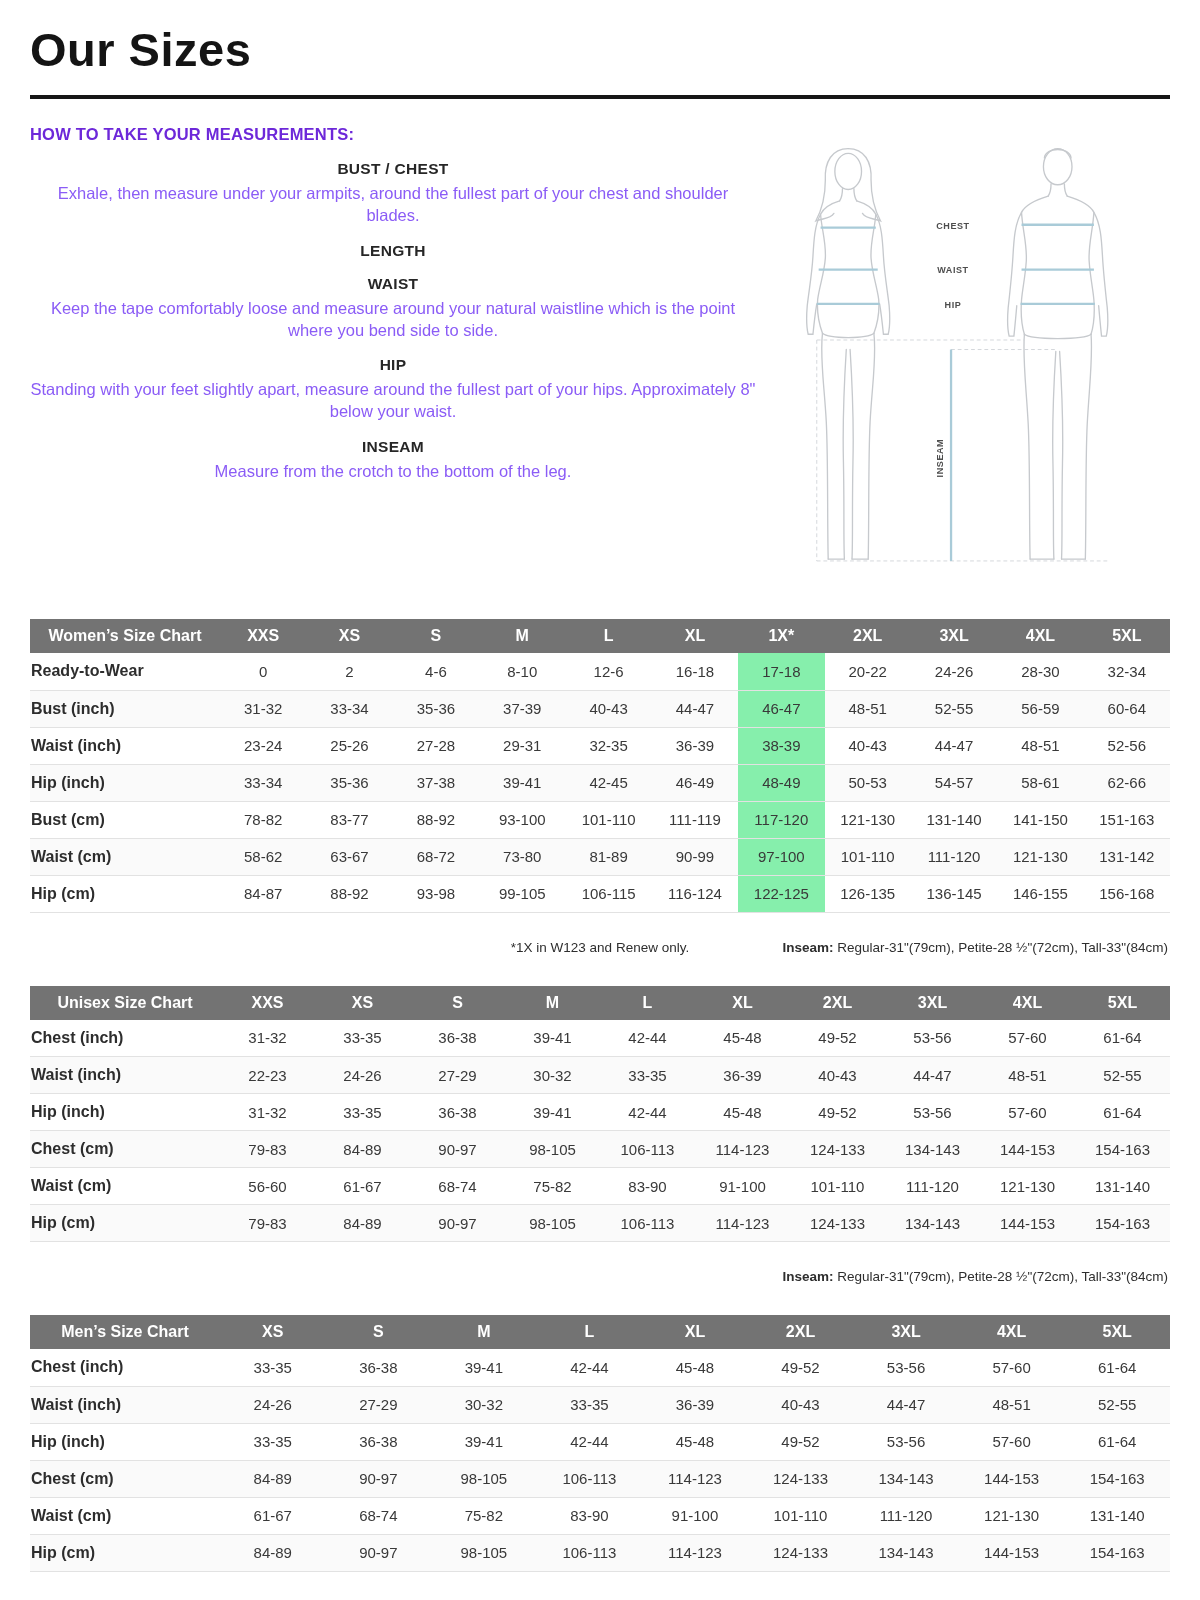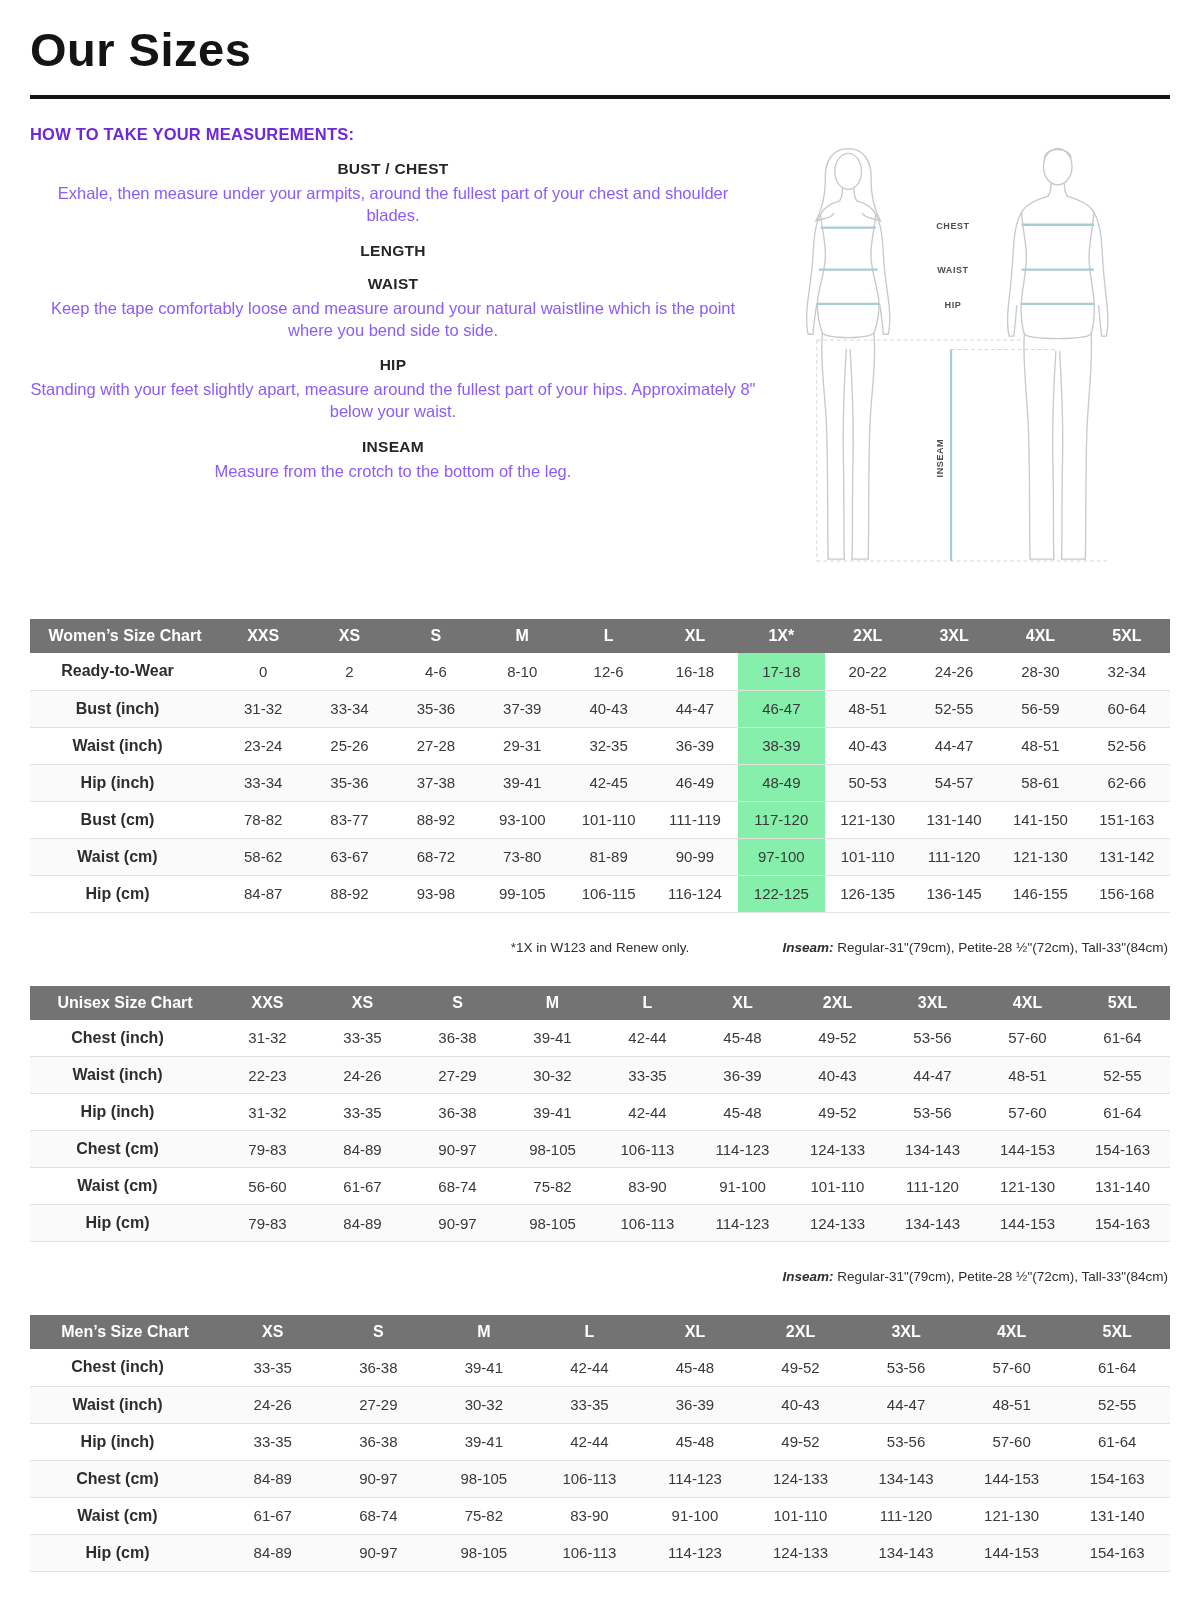"Ready-to-Wear" table.size-table tbody th.row-label { text-align: center -> left }
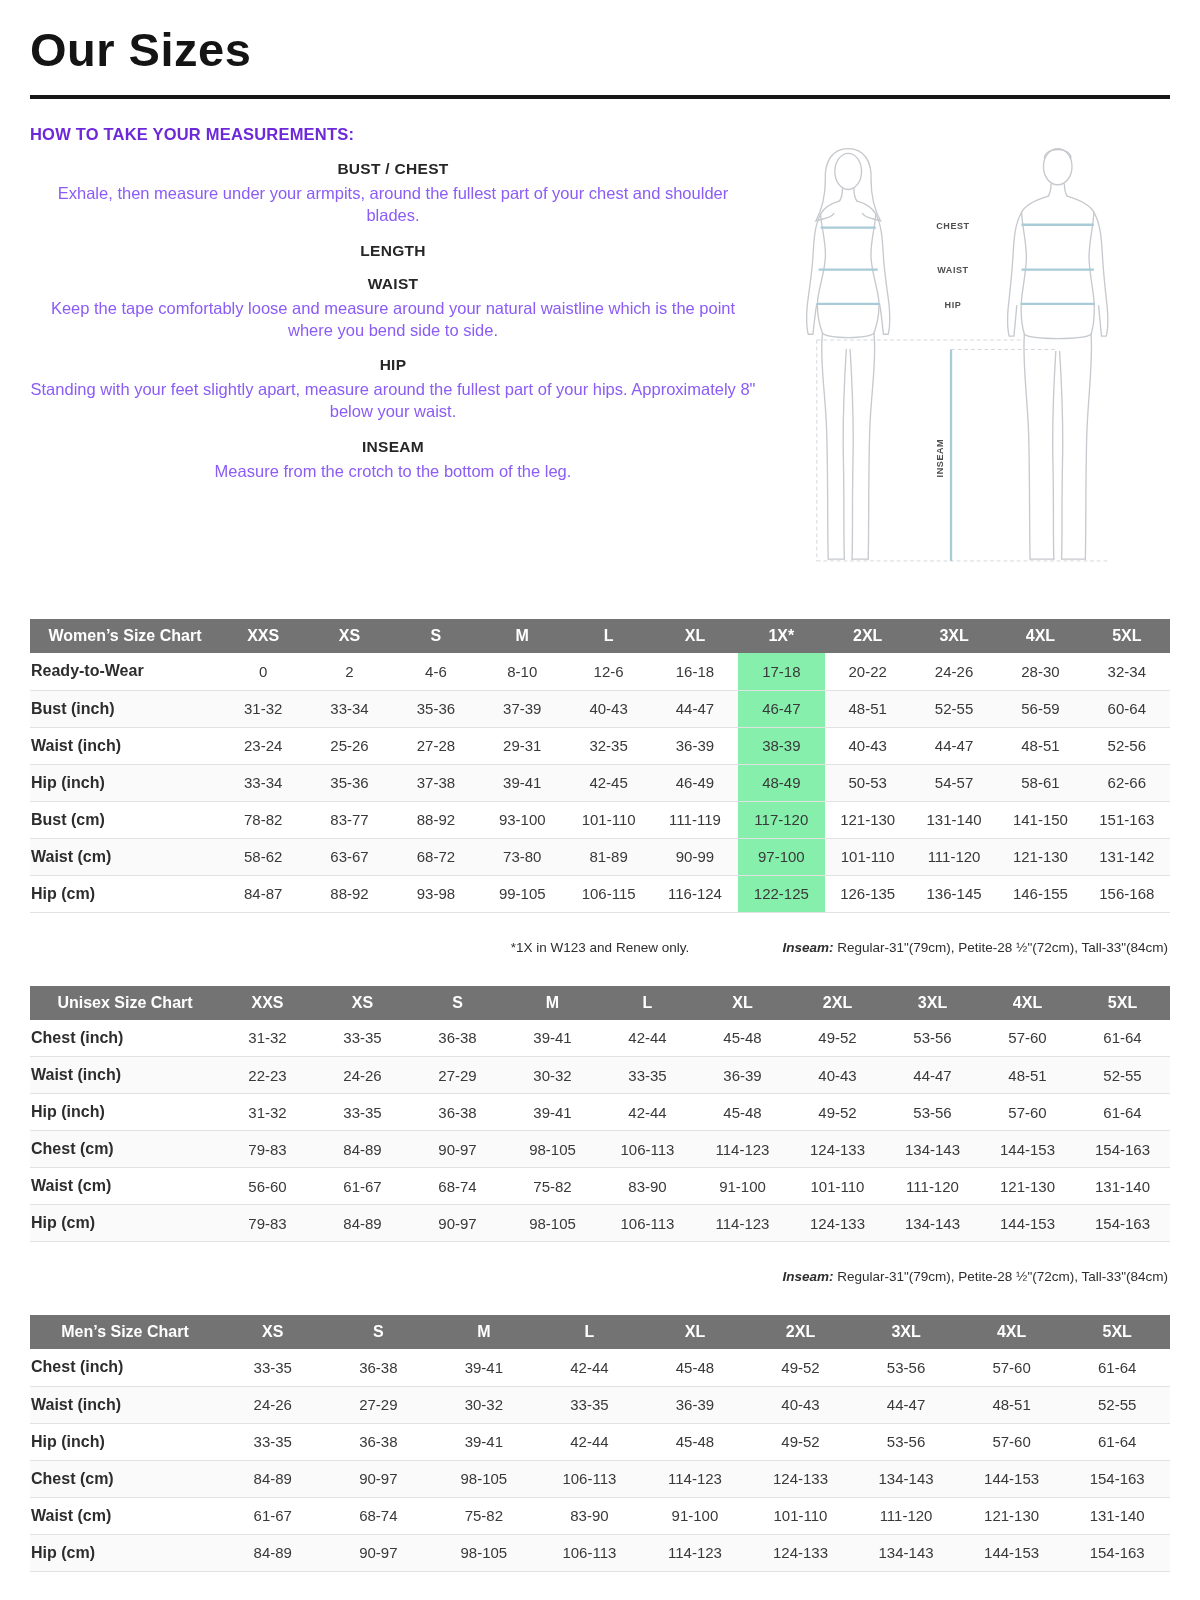"Inseam:" .fn-right b { font-style: italic -> none }
